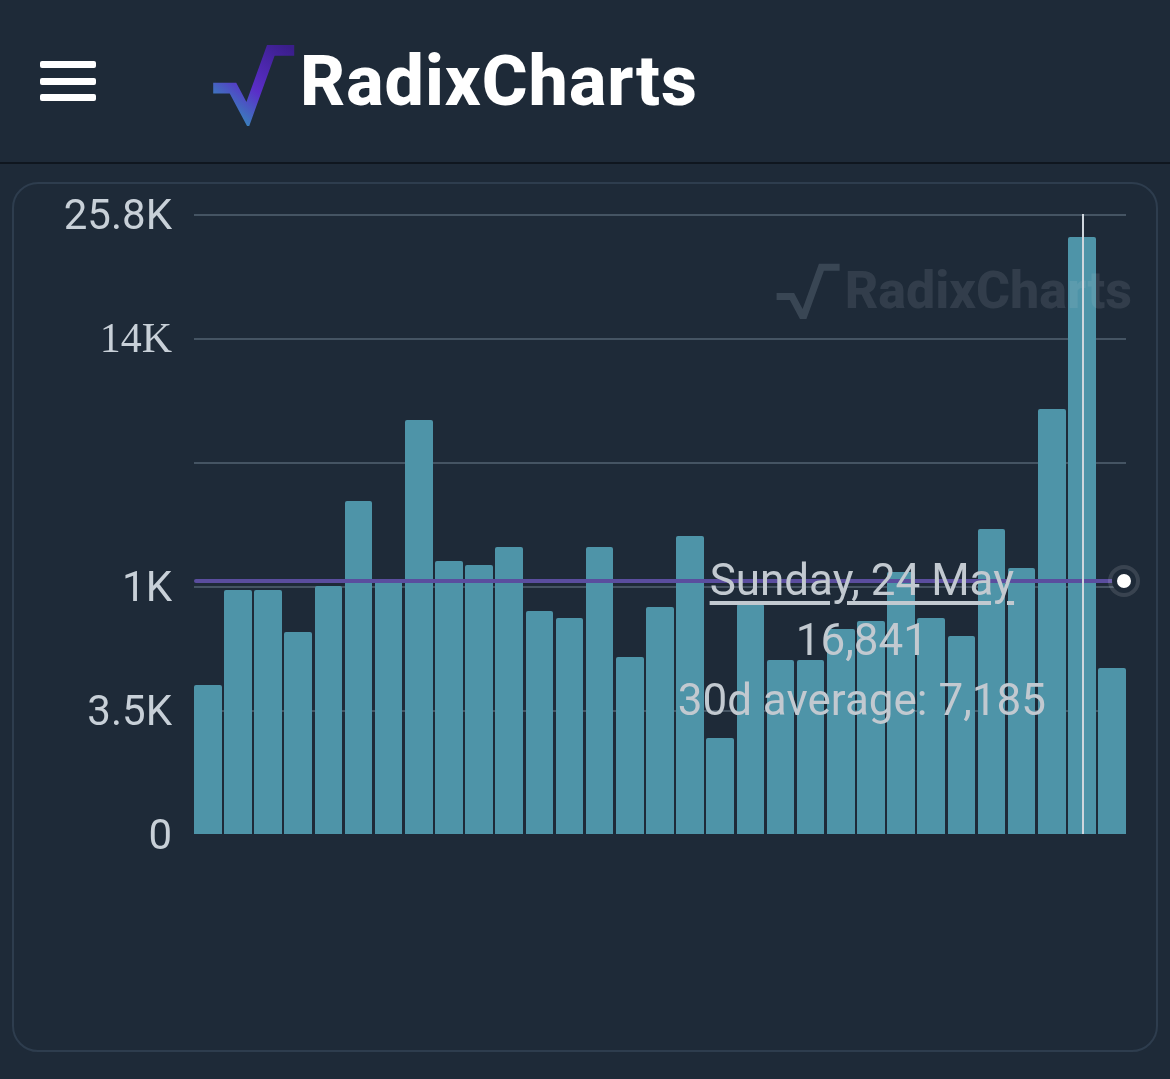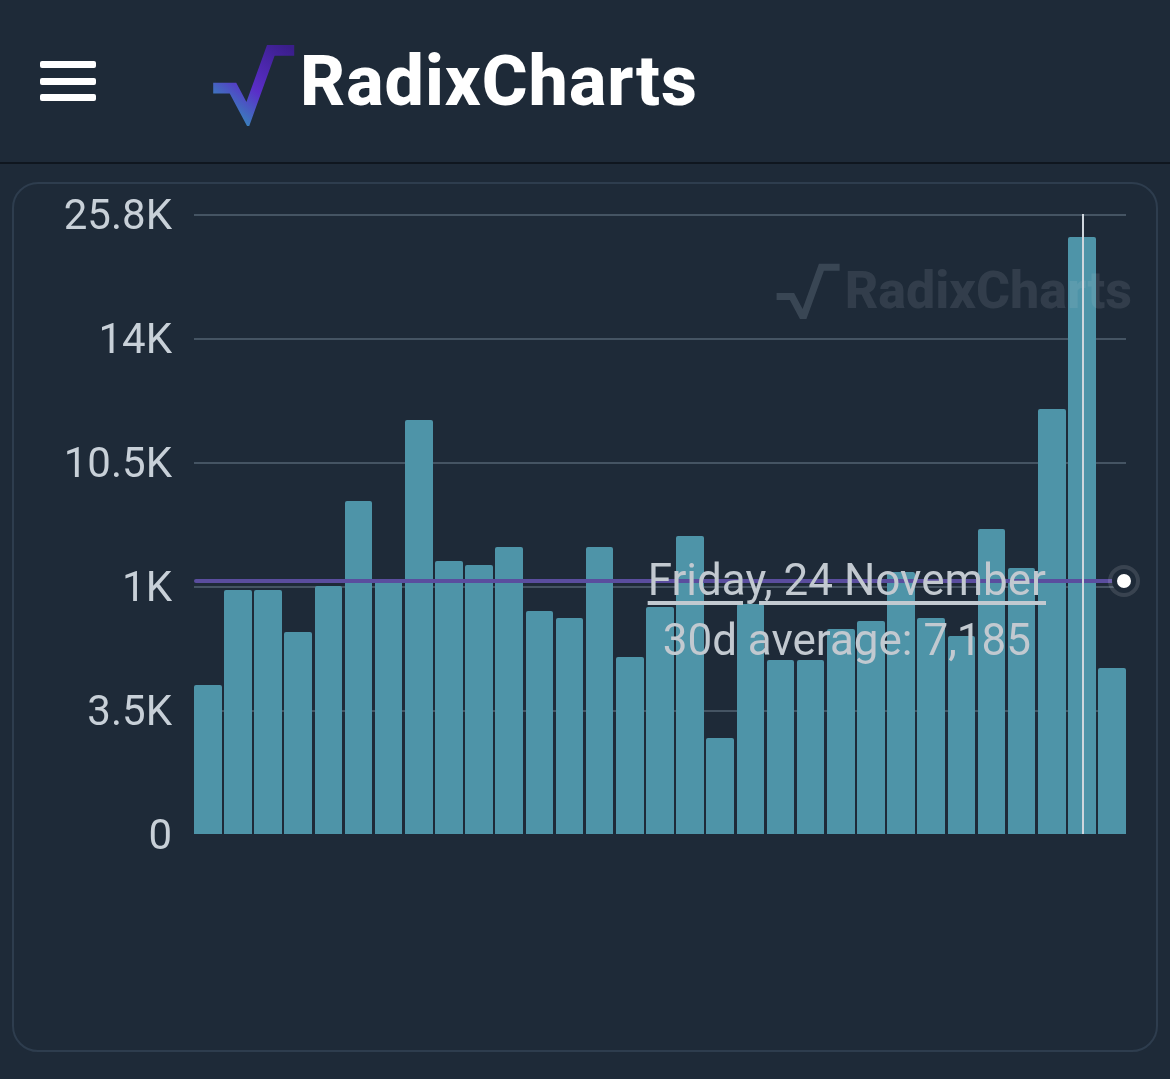"14K" div.y-tick { font-family: none -> Liberation Serif, serif }
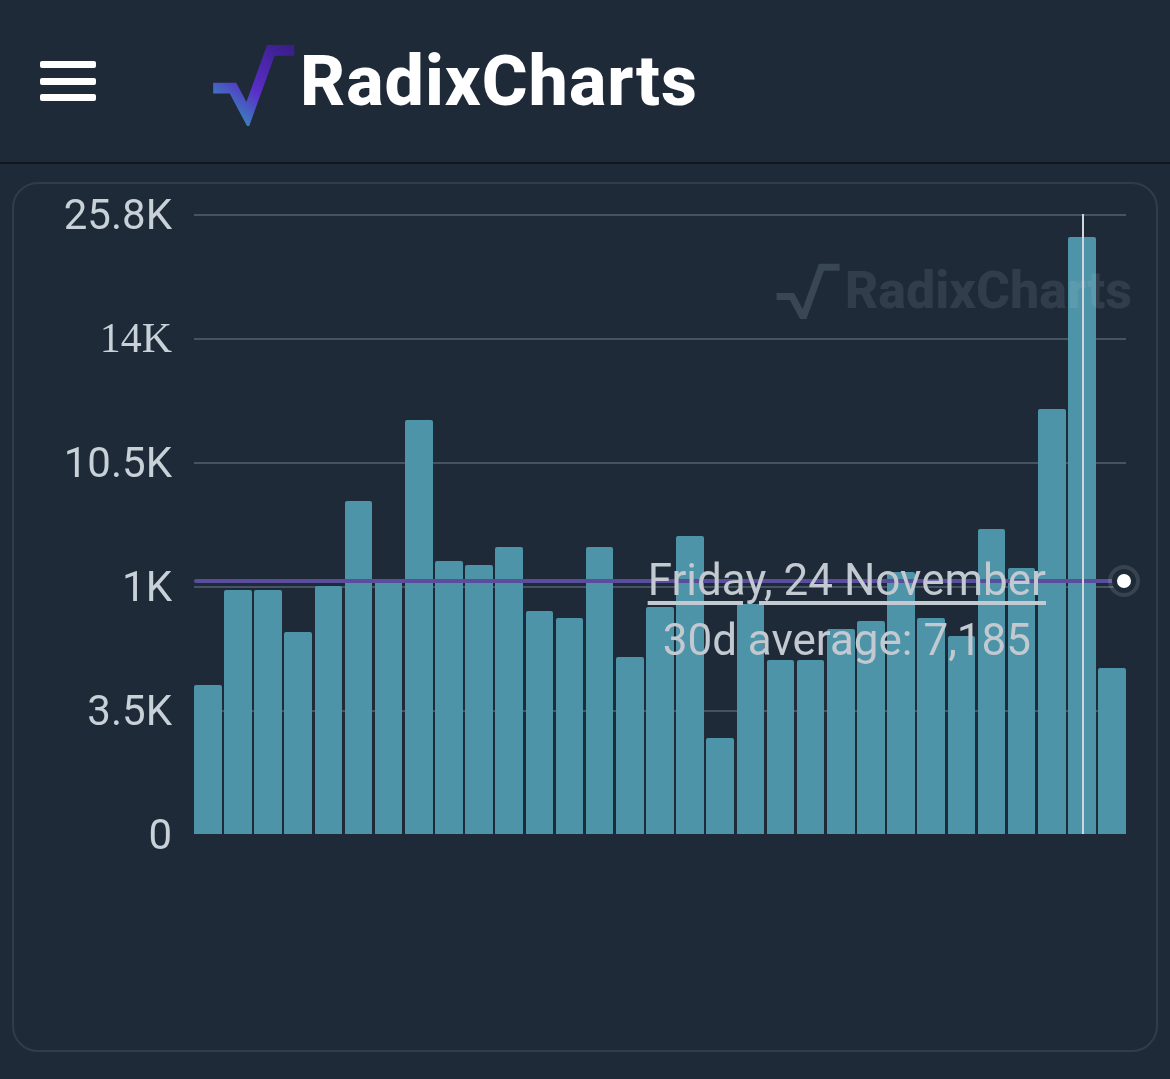"10.5K" div.y-tick { html: <div>10.5K</div> -> none }
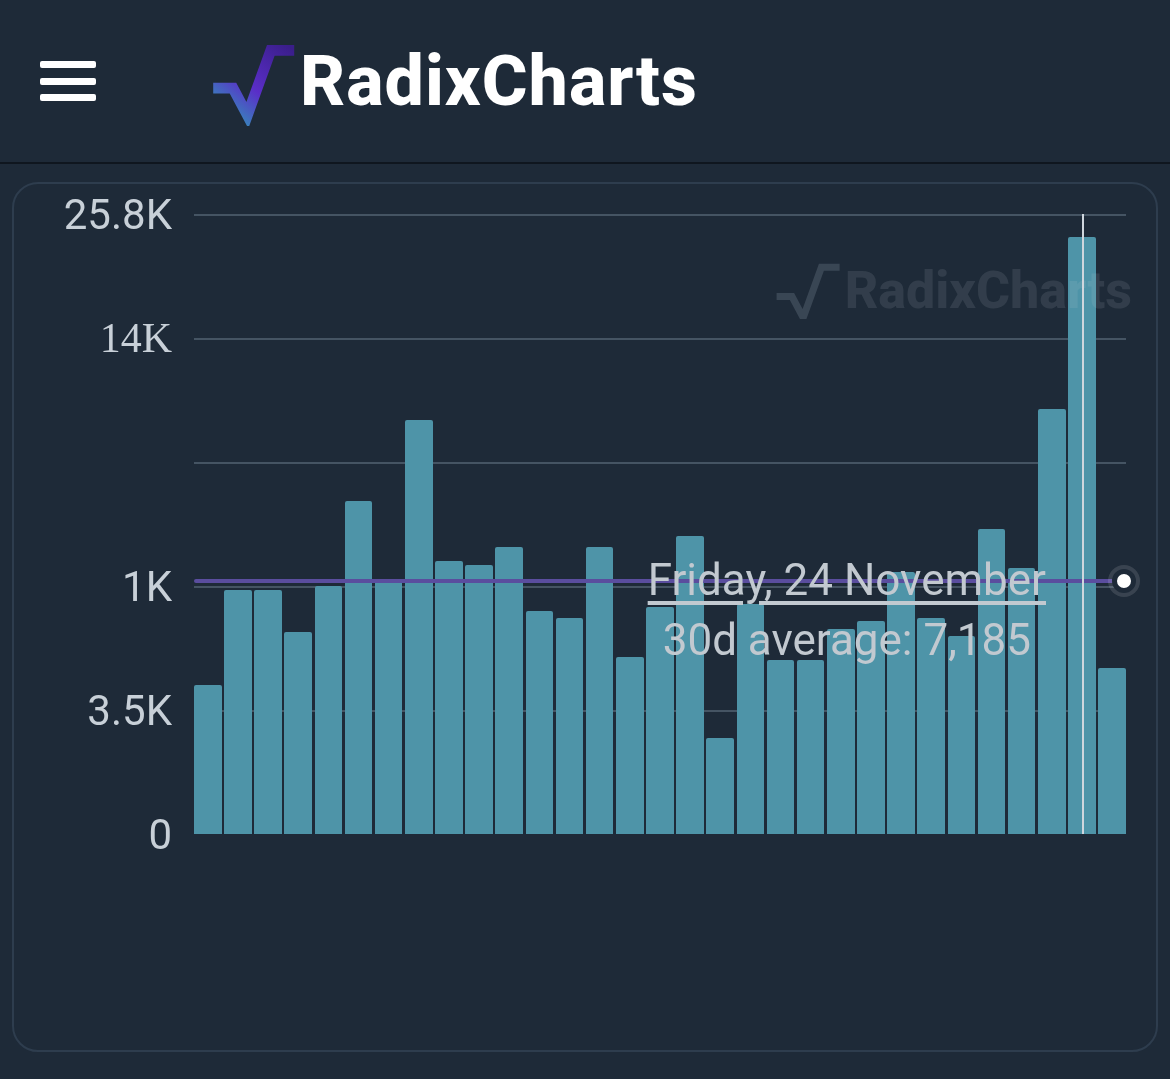"Friday, 24 November" div.date { text: Friday, 24 November -> Sunday, 24 May }
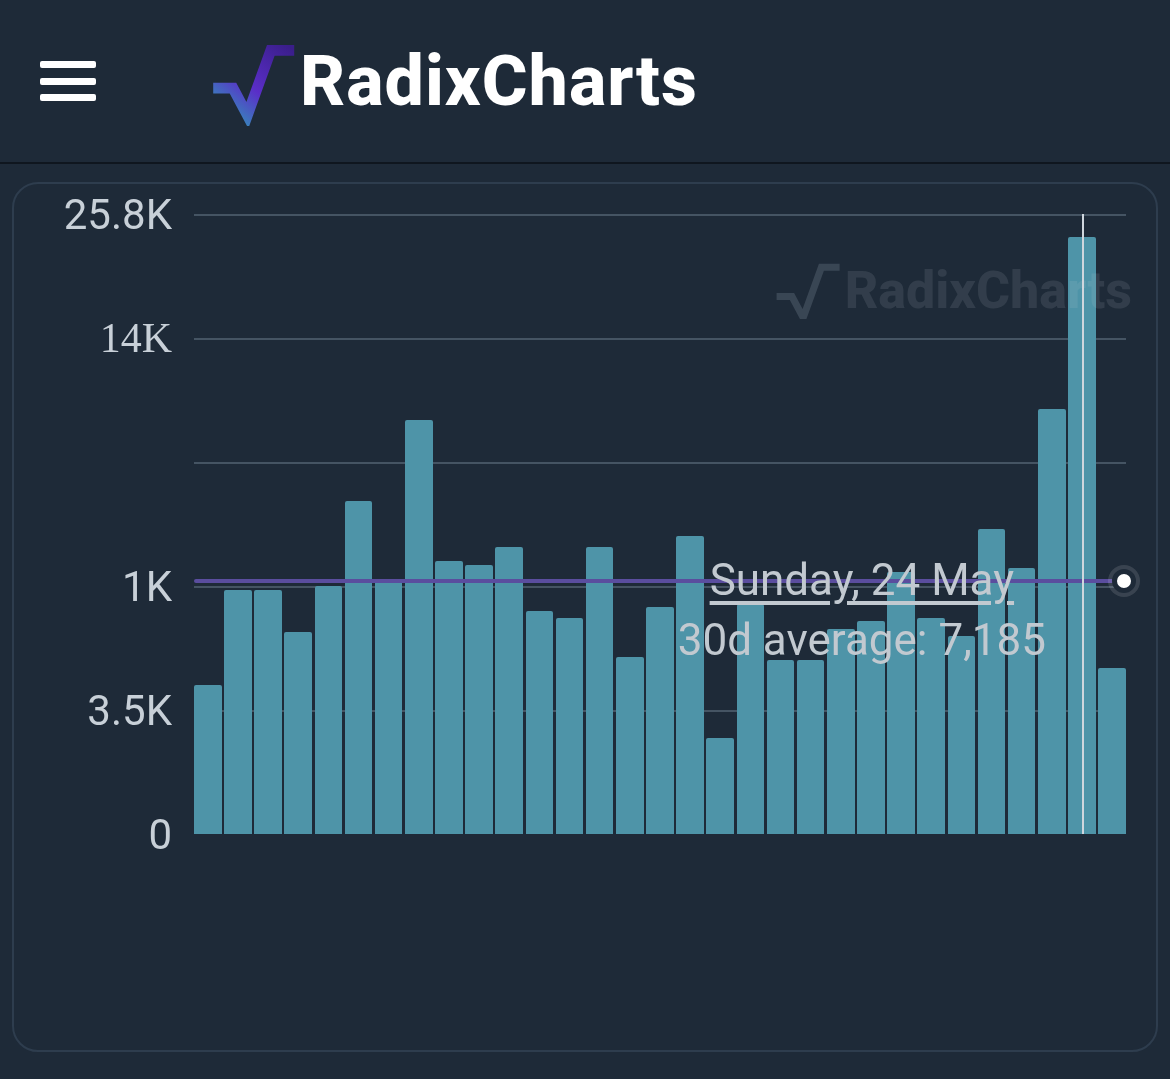"16,841" div.value { html: none -> <div>16,841</div> }
